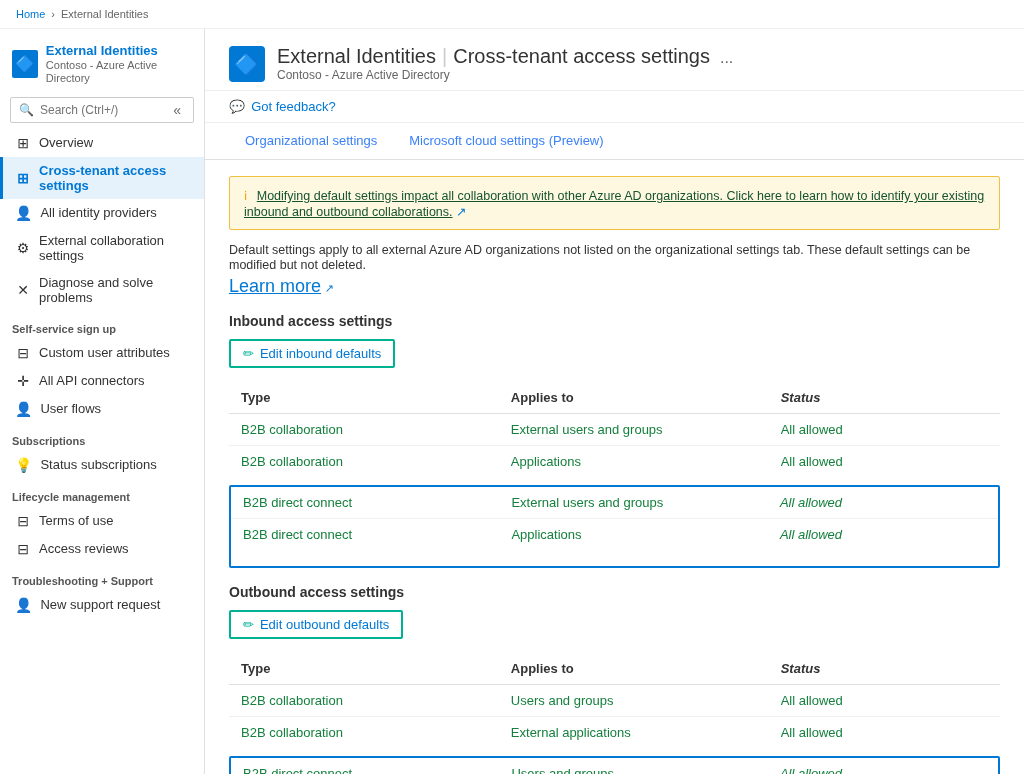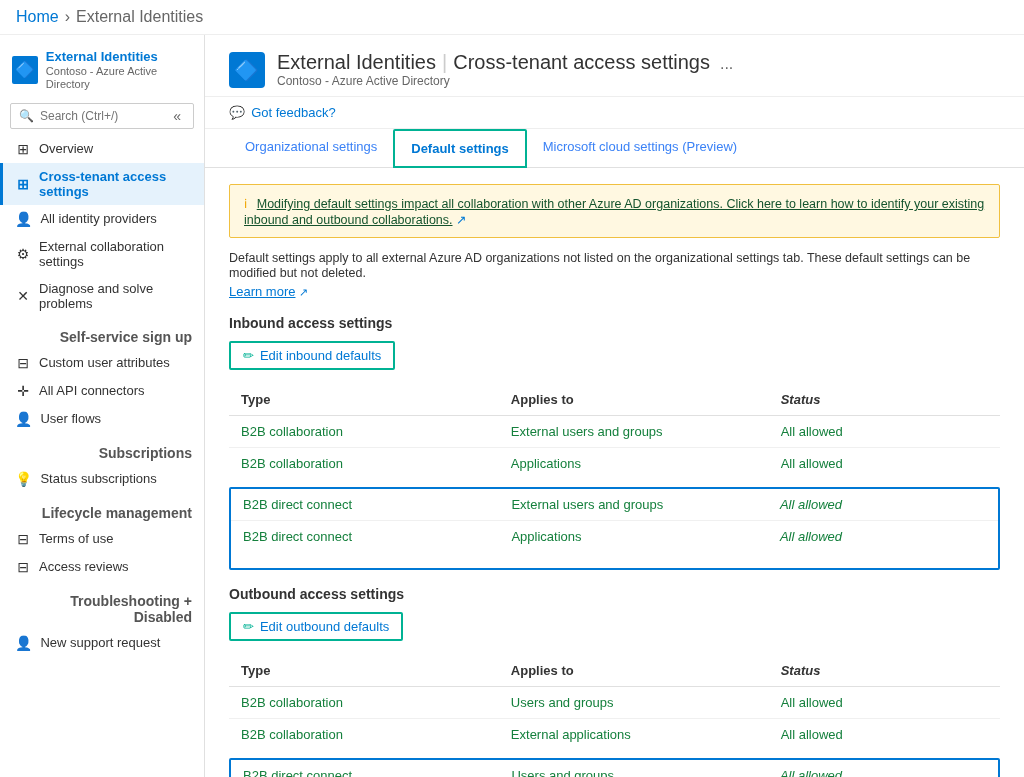"Home" .breadcrumb { font-size: 16px -> 11px }
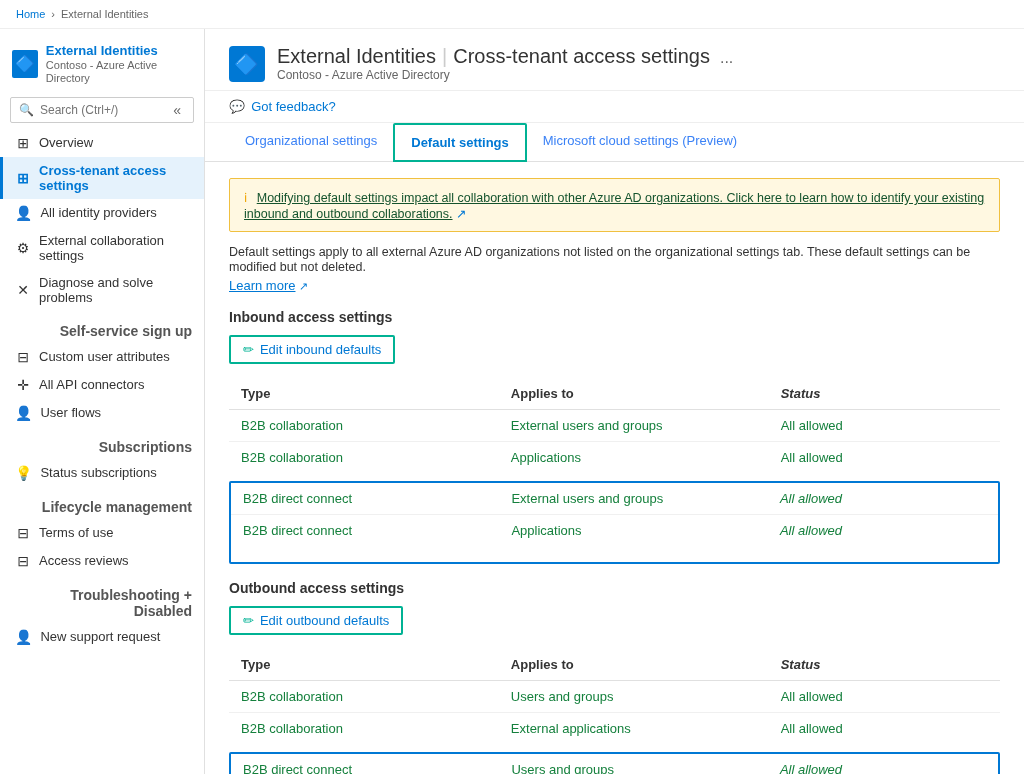"Default settings" div.tab { html: <div> <span>Default settings</span> </div> -> none }
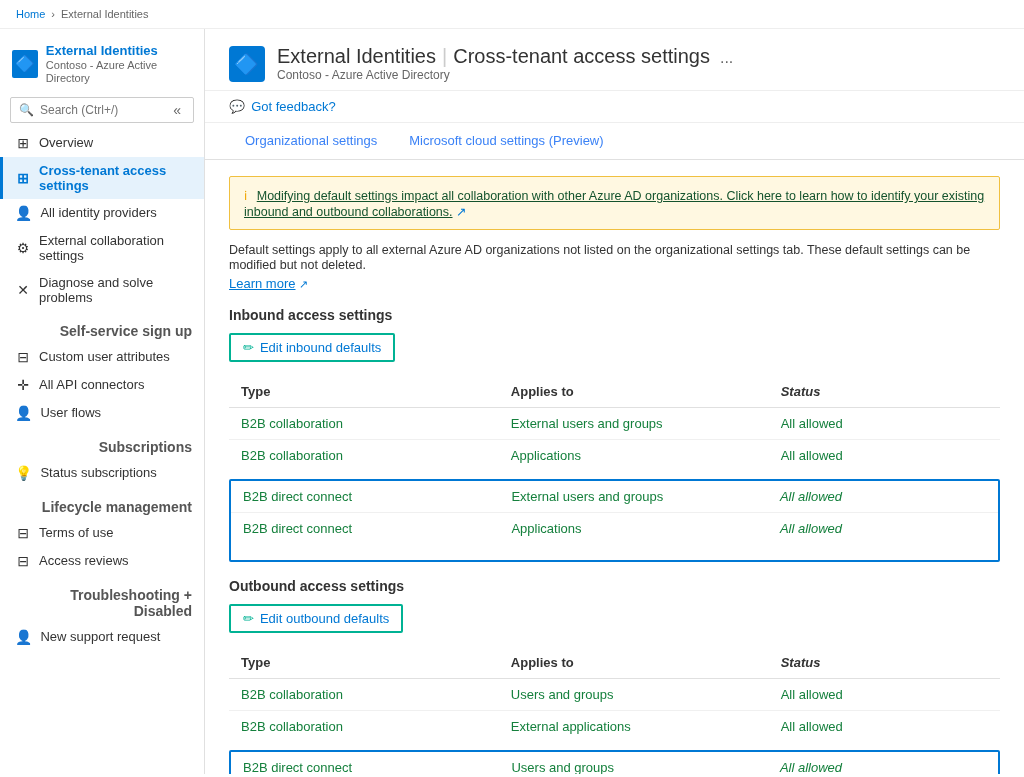"Learn more" .learn-more-link { font-size: 13px -> 18px }
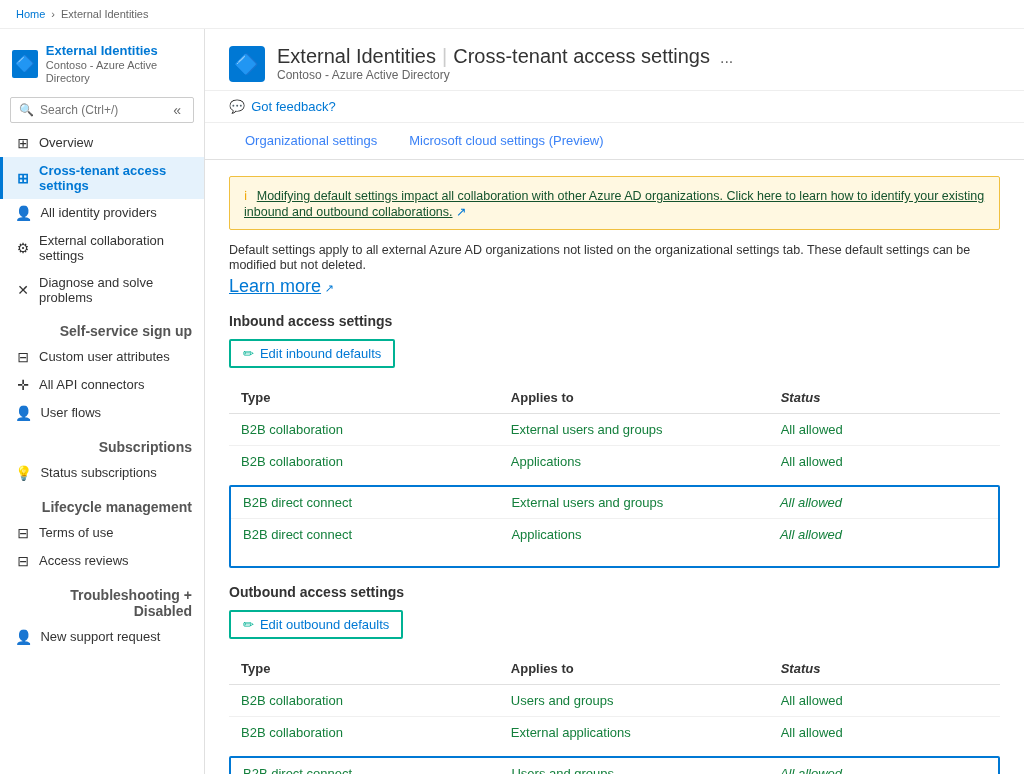"Self-service sign up" .nav-section-label { font-size: 14px -> 11px; text-align: right -> none }
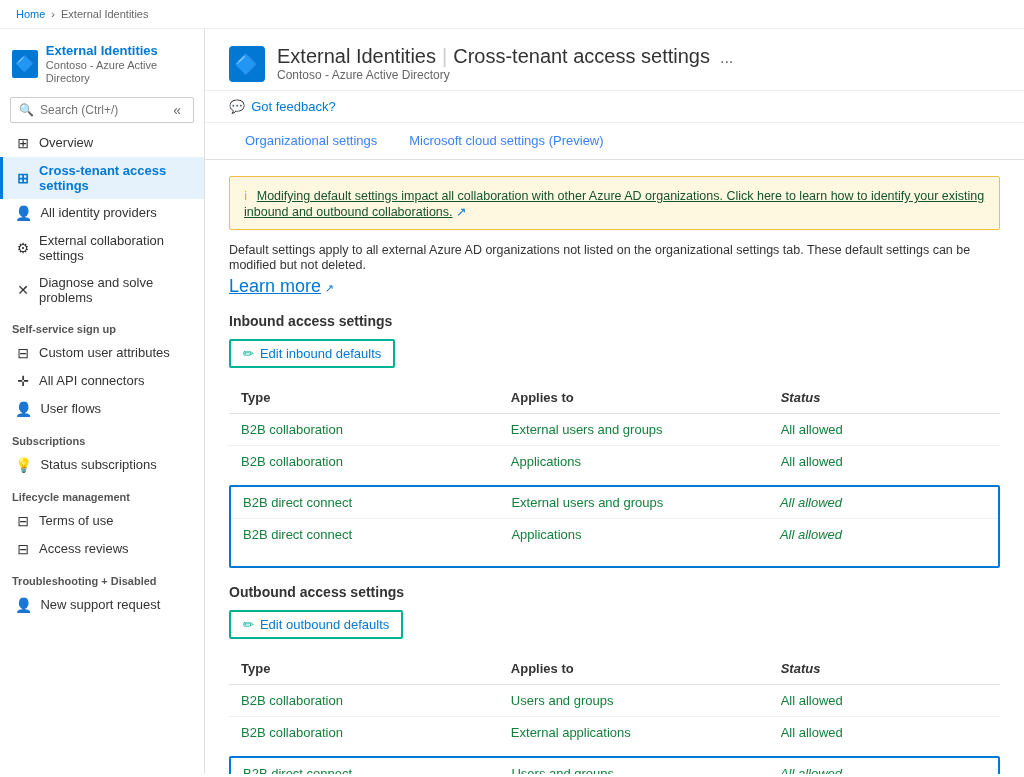"Troubleshooting + Disabled" div.nav-section-label { text: Disabled -> Support }
